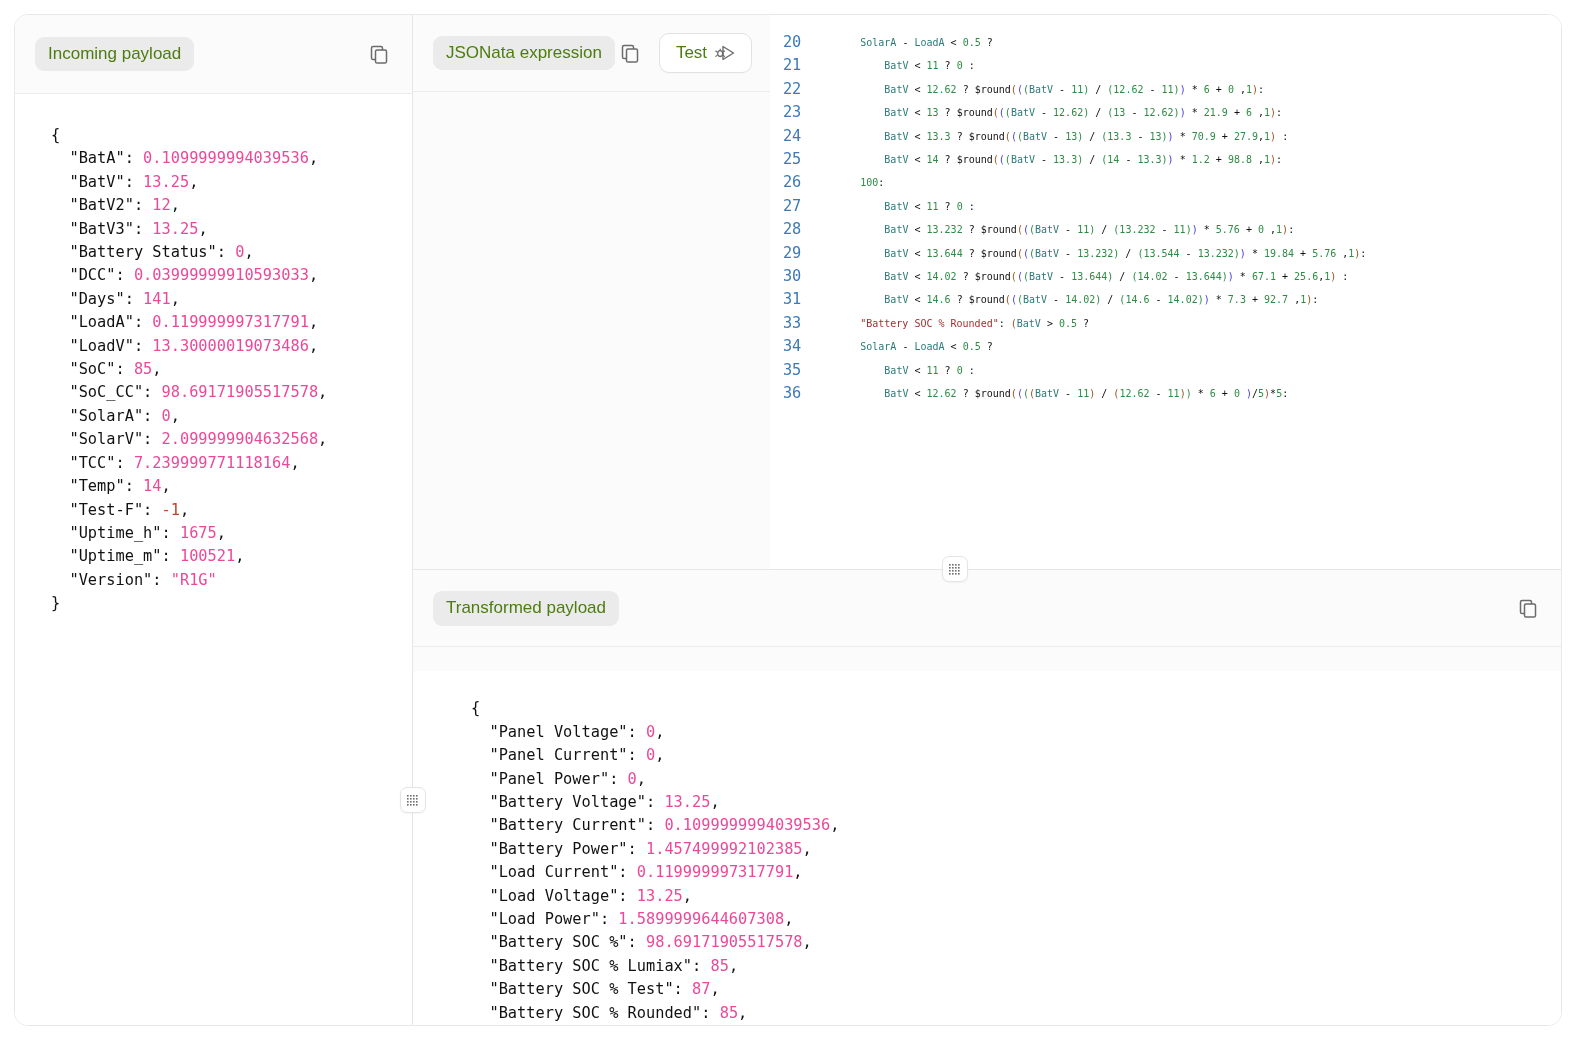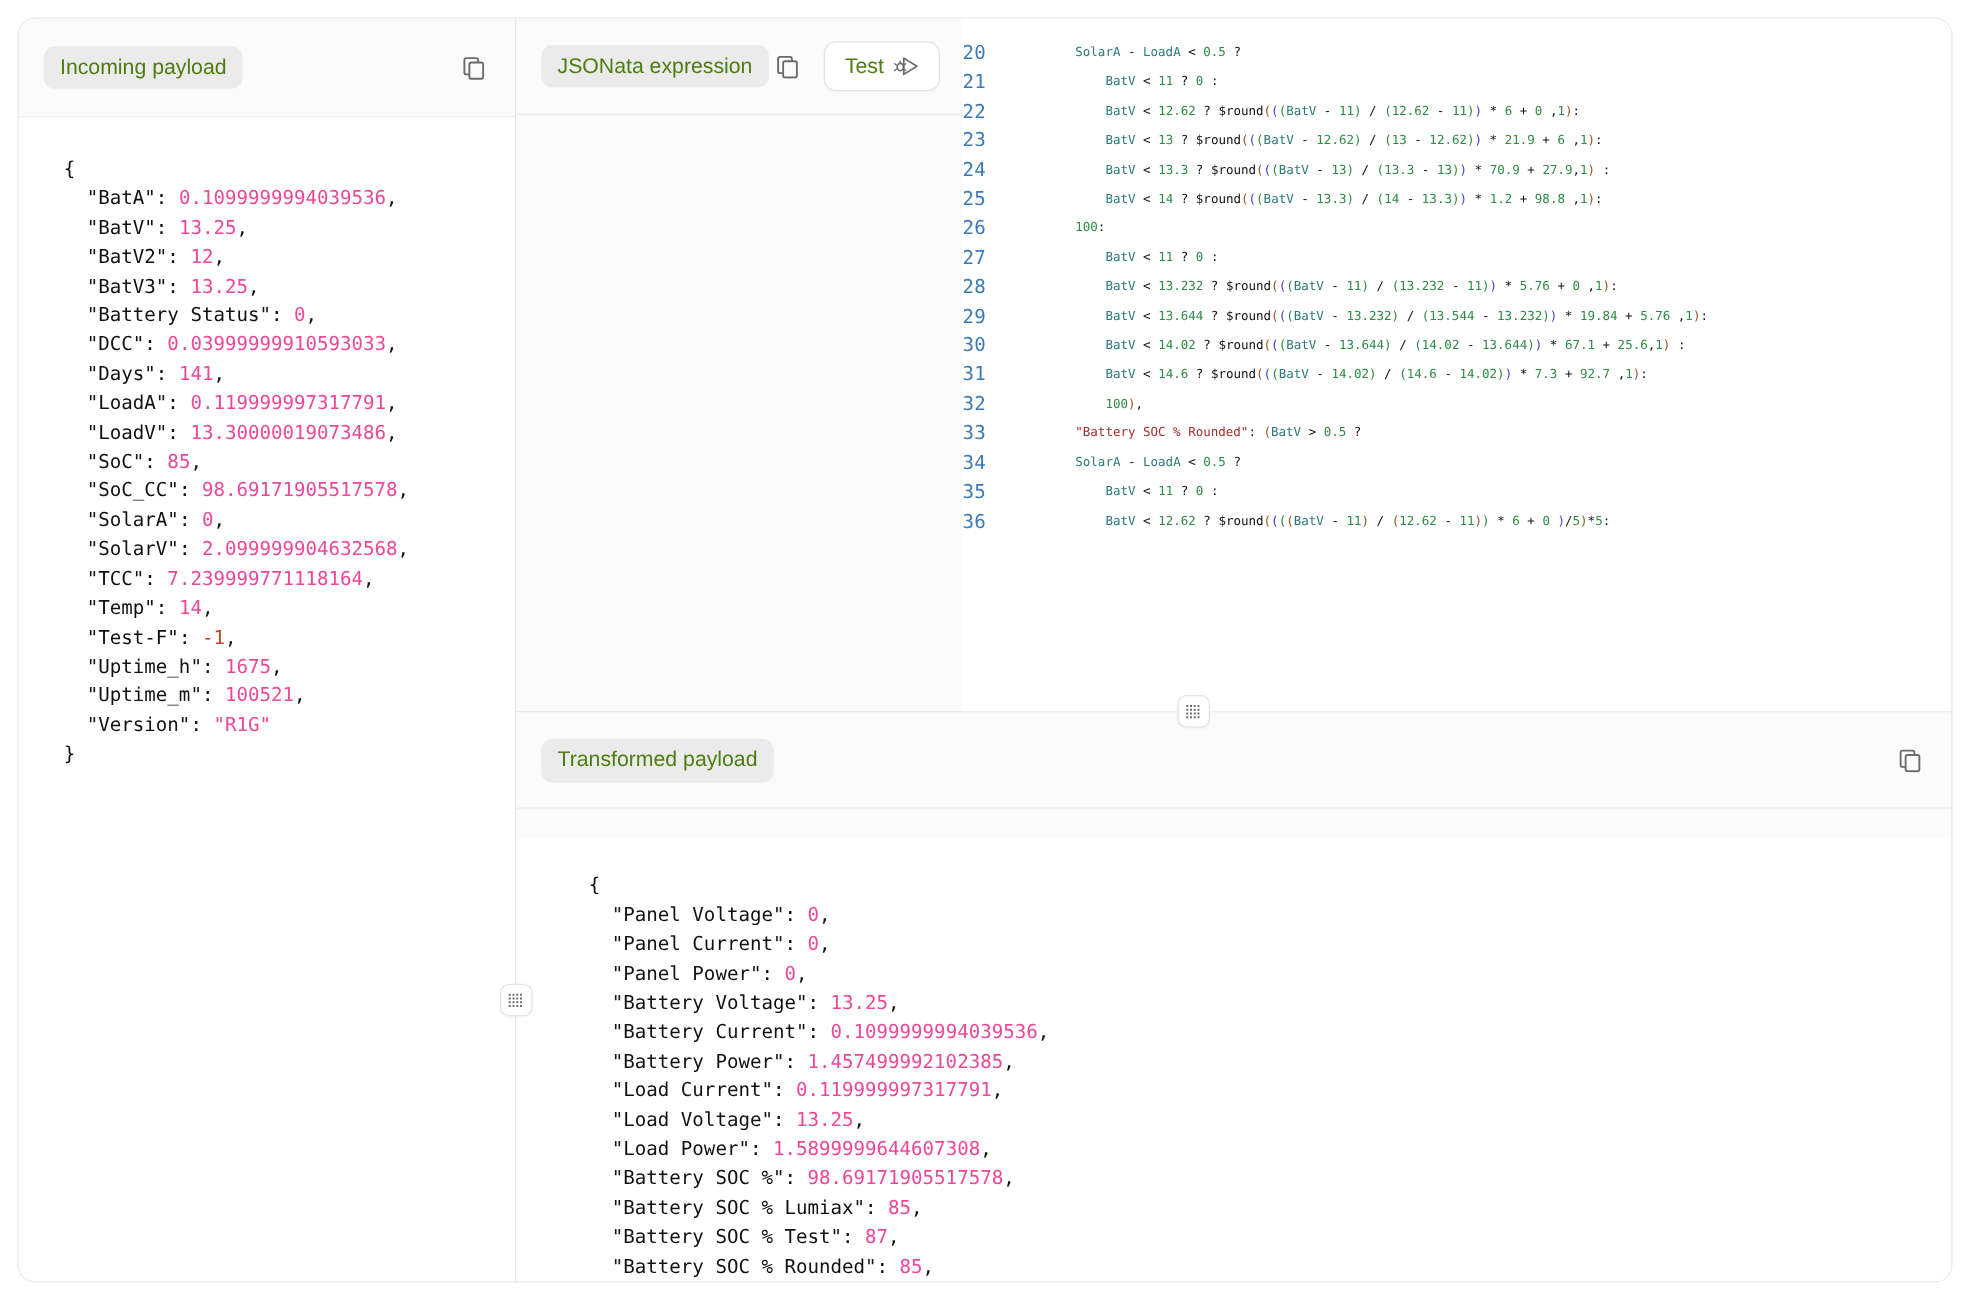"20" .ln { text-align: left -> center }
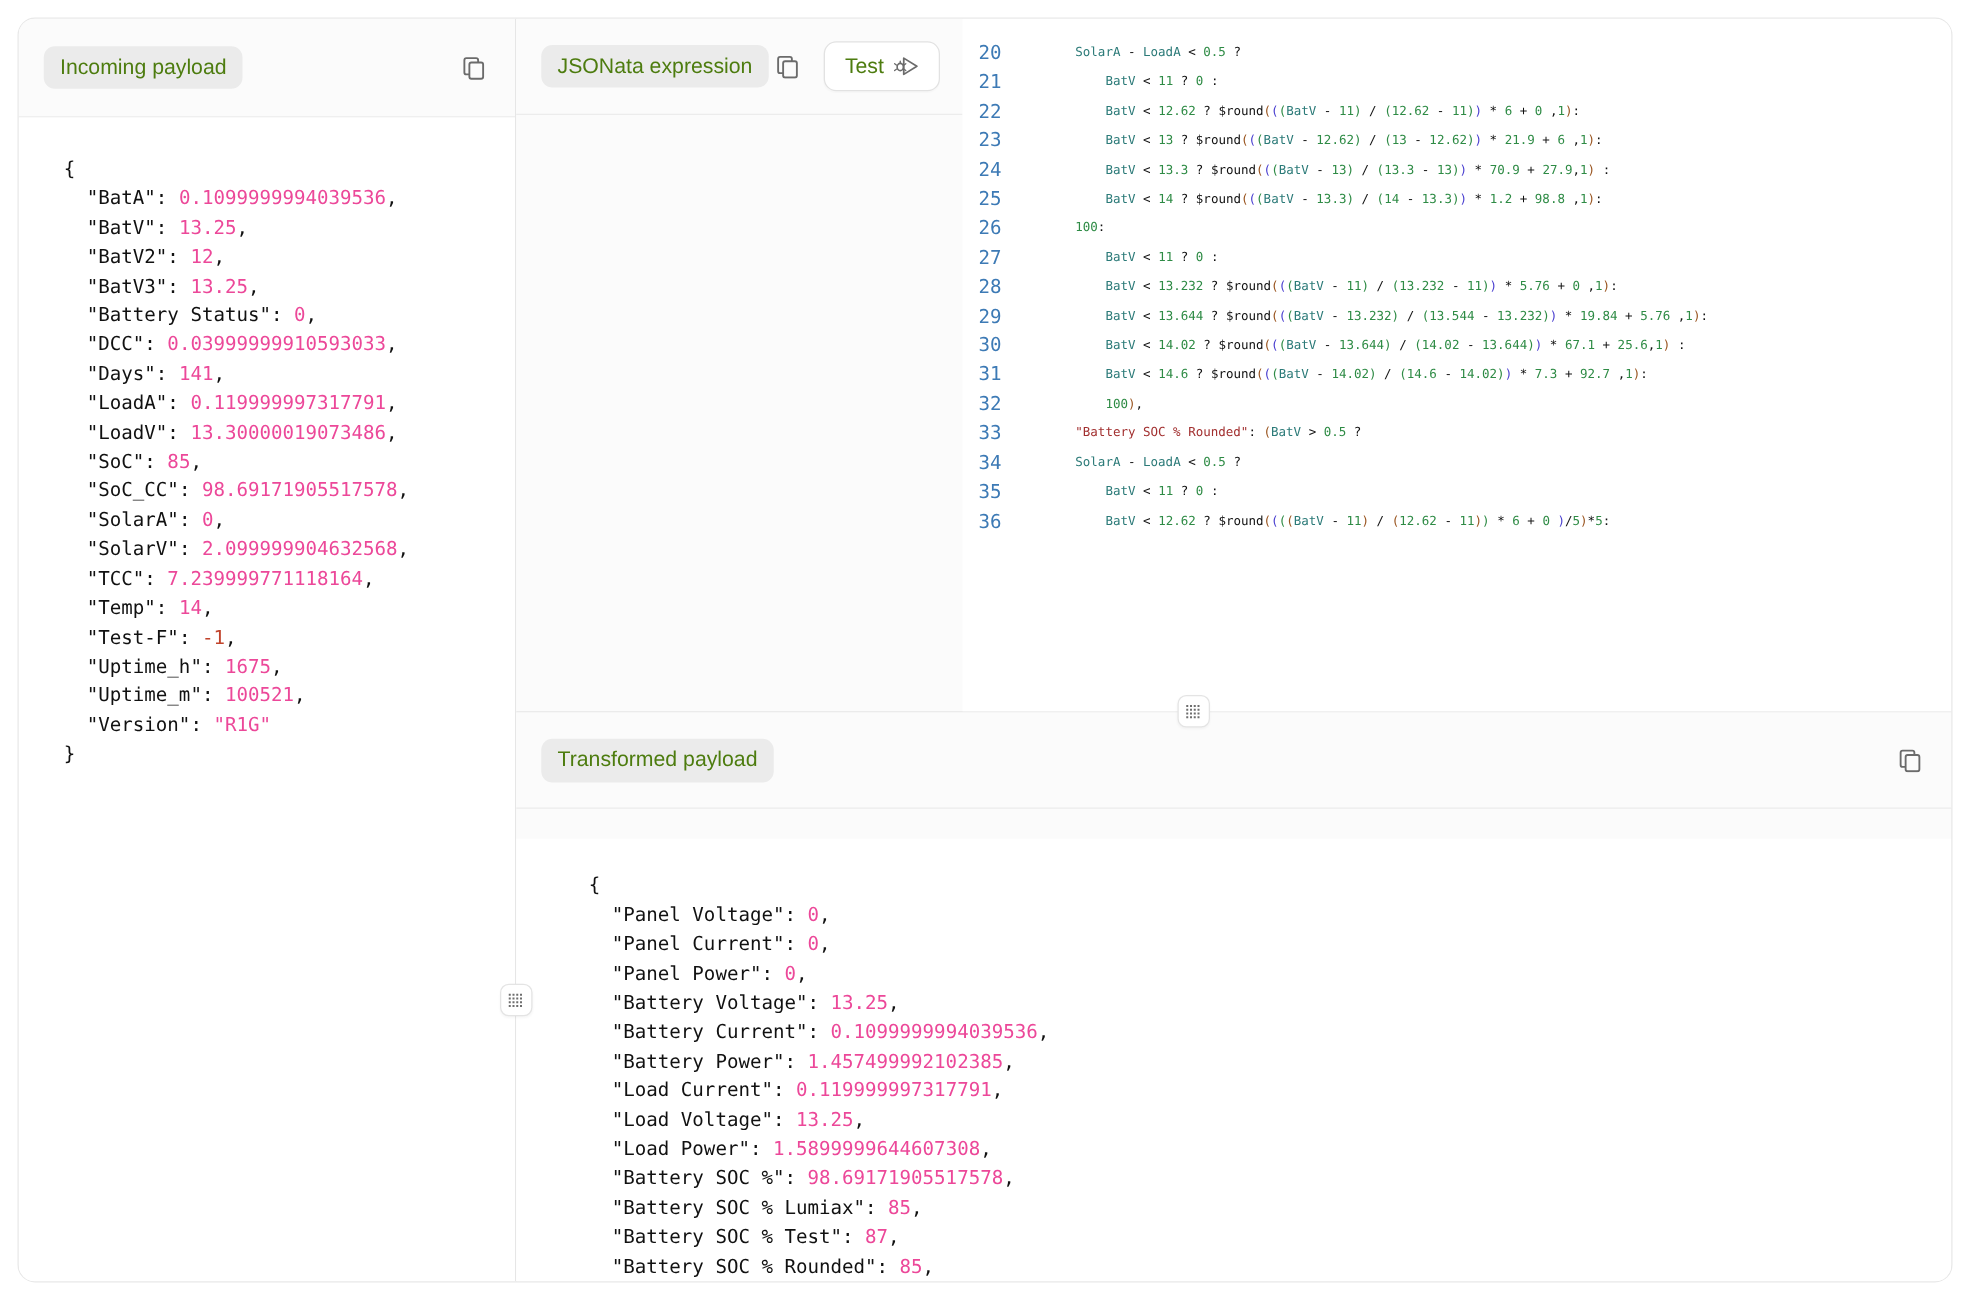"32" div.line { html: <div> <span>32</span> <span><span> </span><span> </span><span> </span><span> </span><span> </span><span> </span><span> </span><span> </span><span>100</span><span>)</span><span>,</span></span> </div> -> none }
